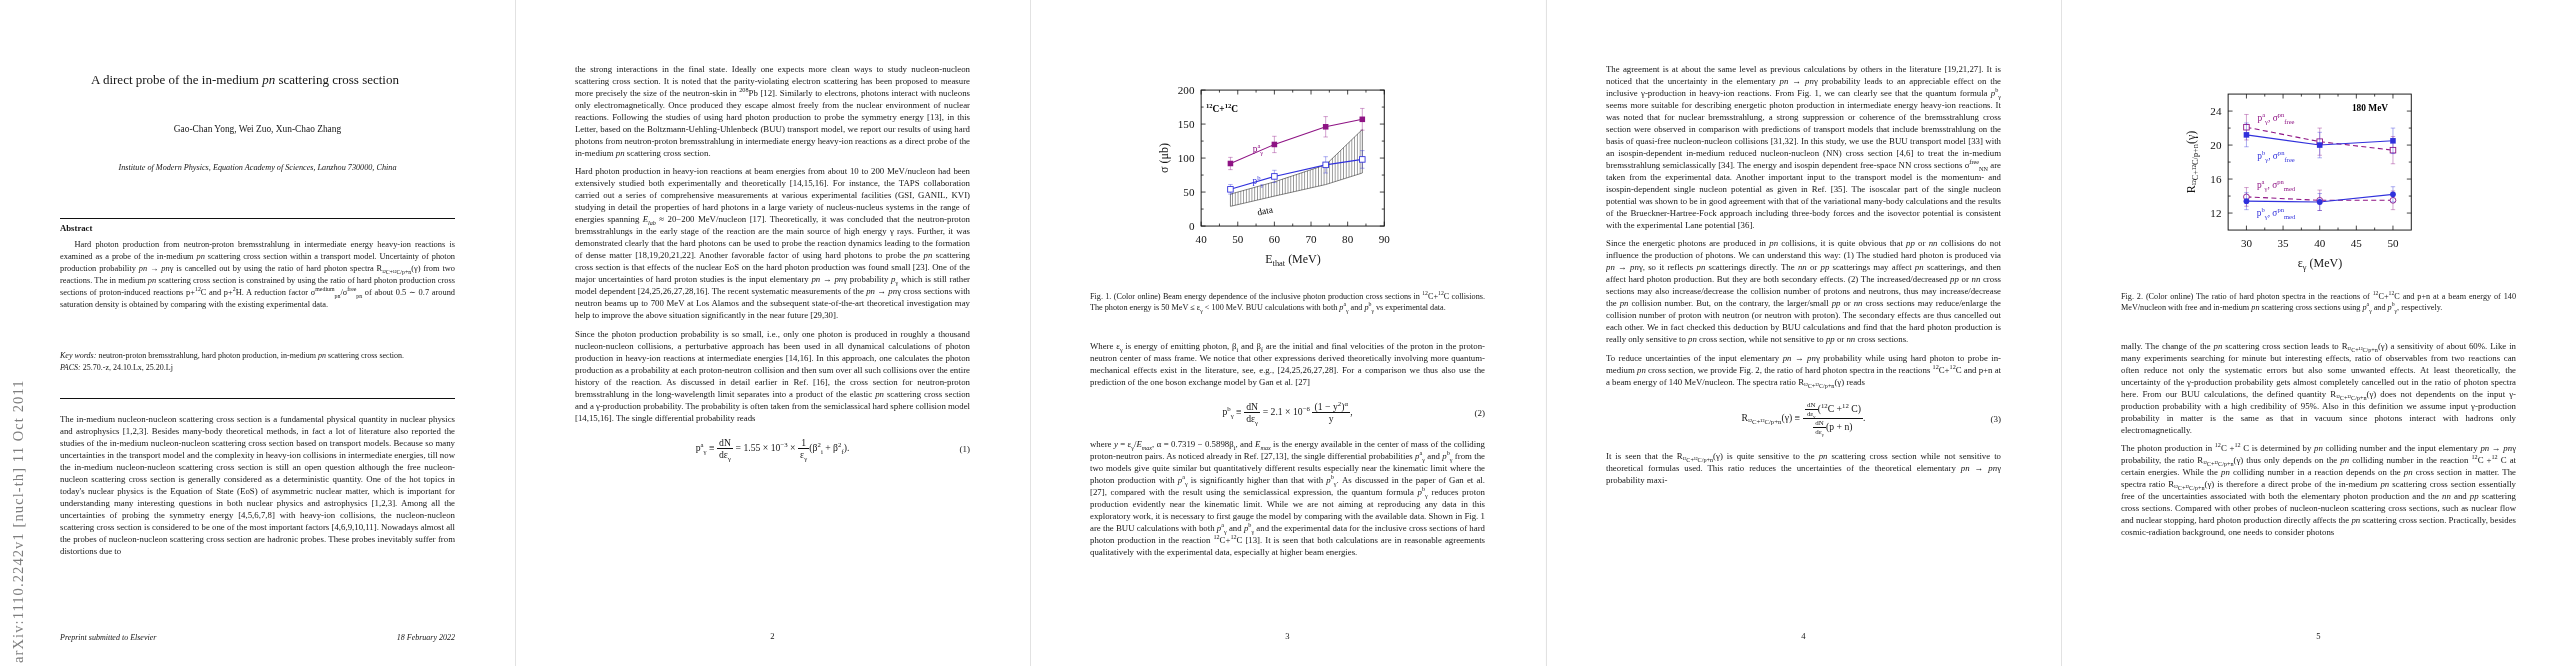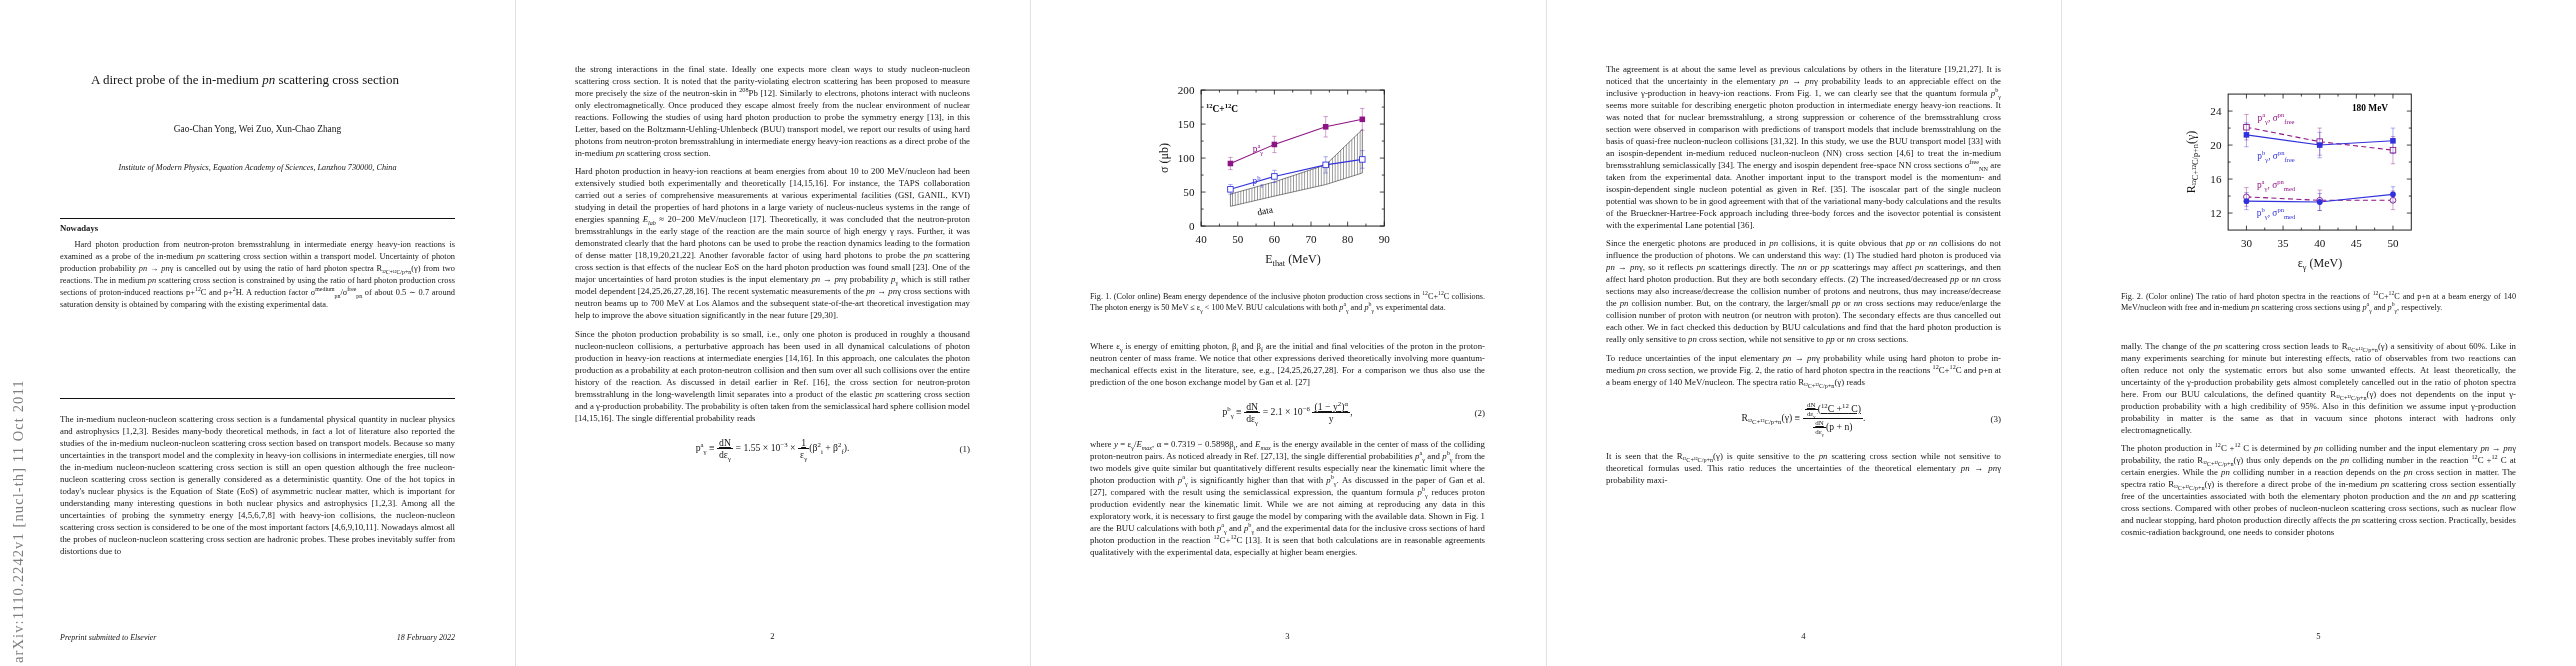"Nowadays" div.abs-head { text: Nowadays -> Abstract }
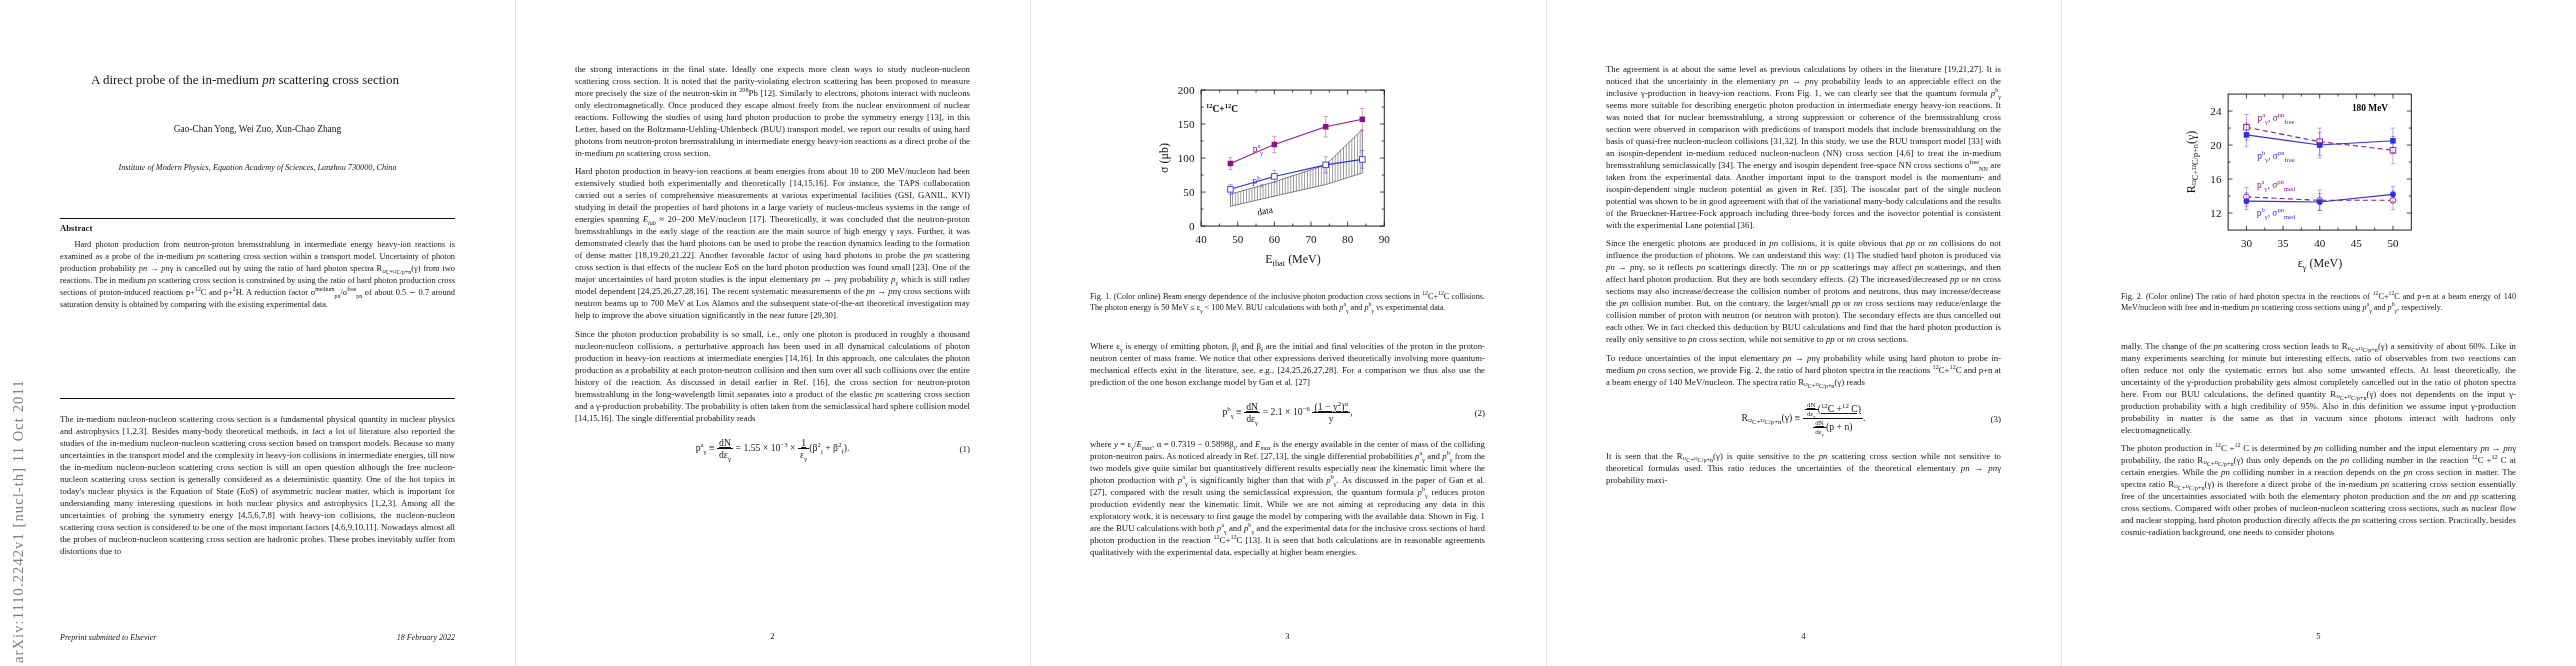"Key words: neutron-proton" div.kw { html: none -> <div> <div><em>Key words:</em> <span>neutron-proton bremsstrahlung, hard photon production, in-medium <em>pn</em> scattering cross section.</span></div> <div><em>PACS:</em> <span>25.70.-z, 24.10.Lx, 25.20.Lj</span></div> </div> }
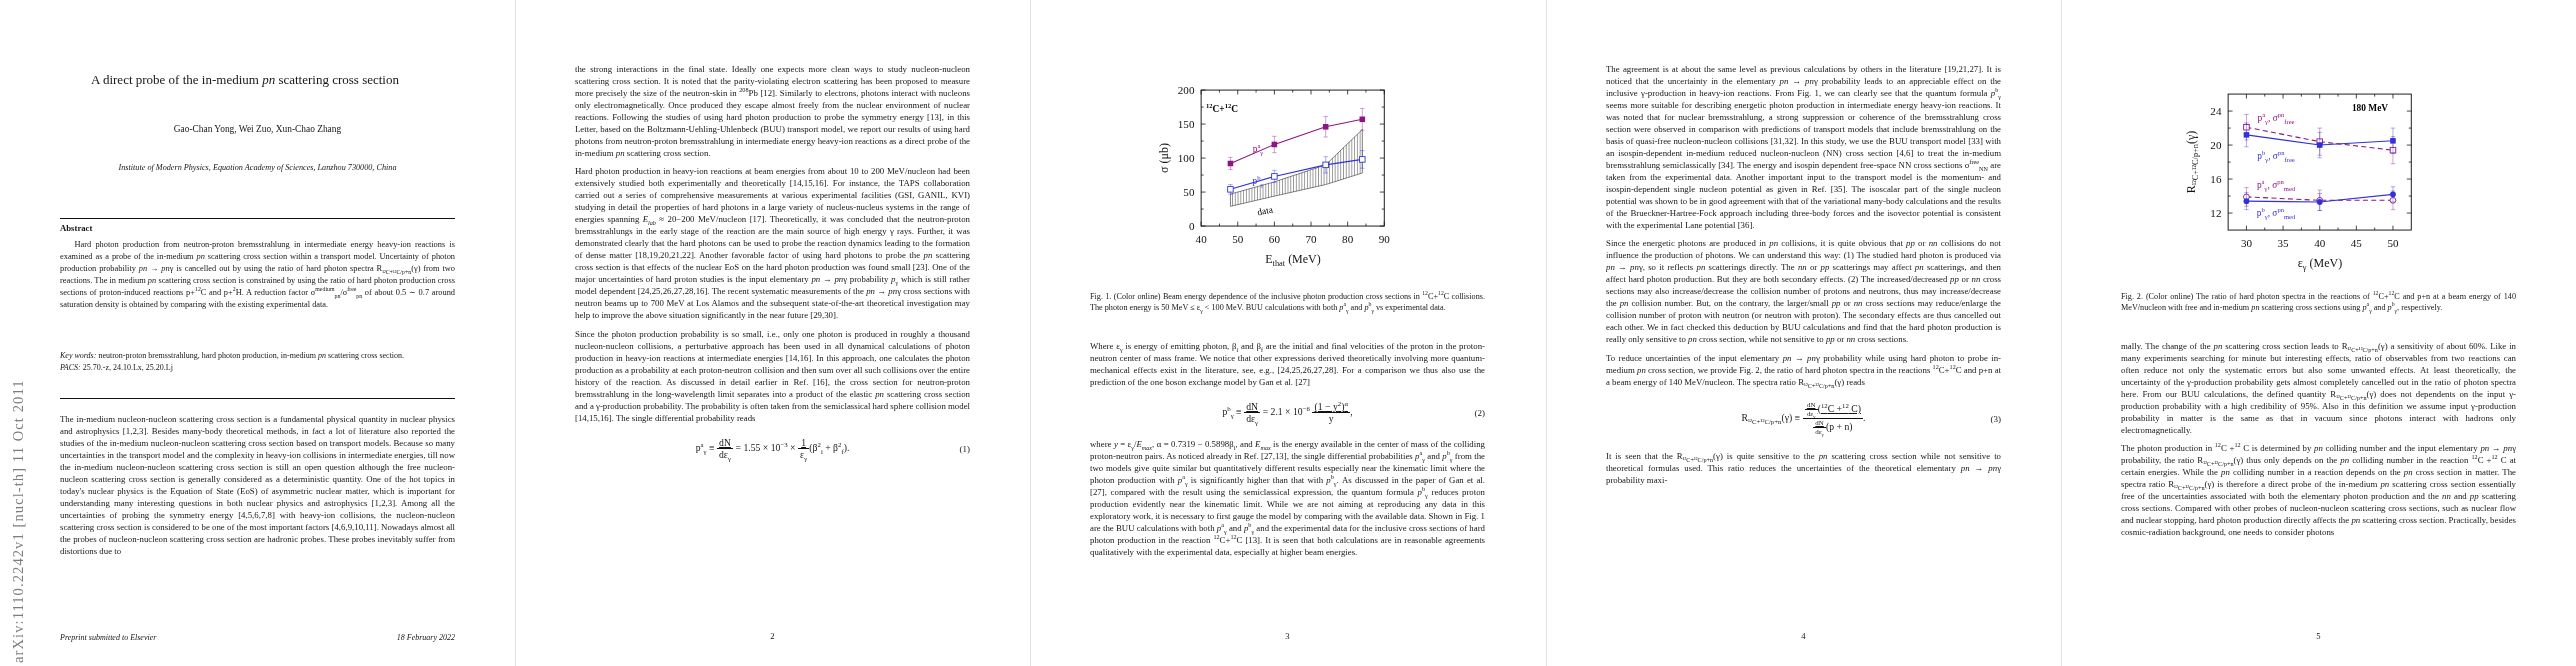"dN" .frac>.num { text-decoration: underline -> none }
